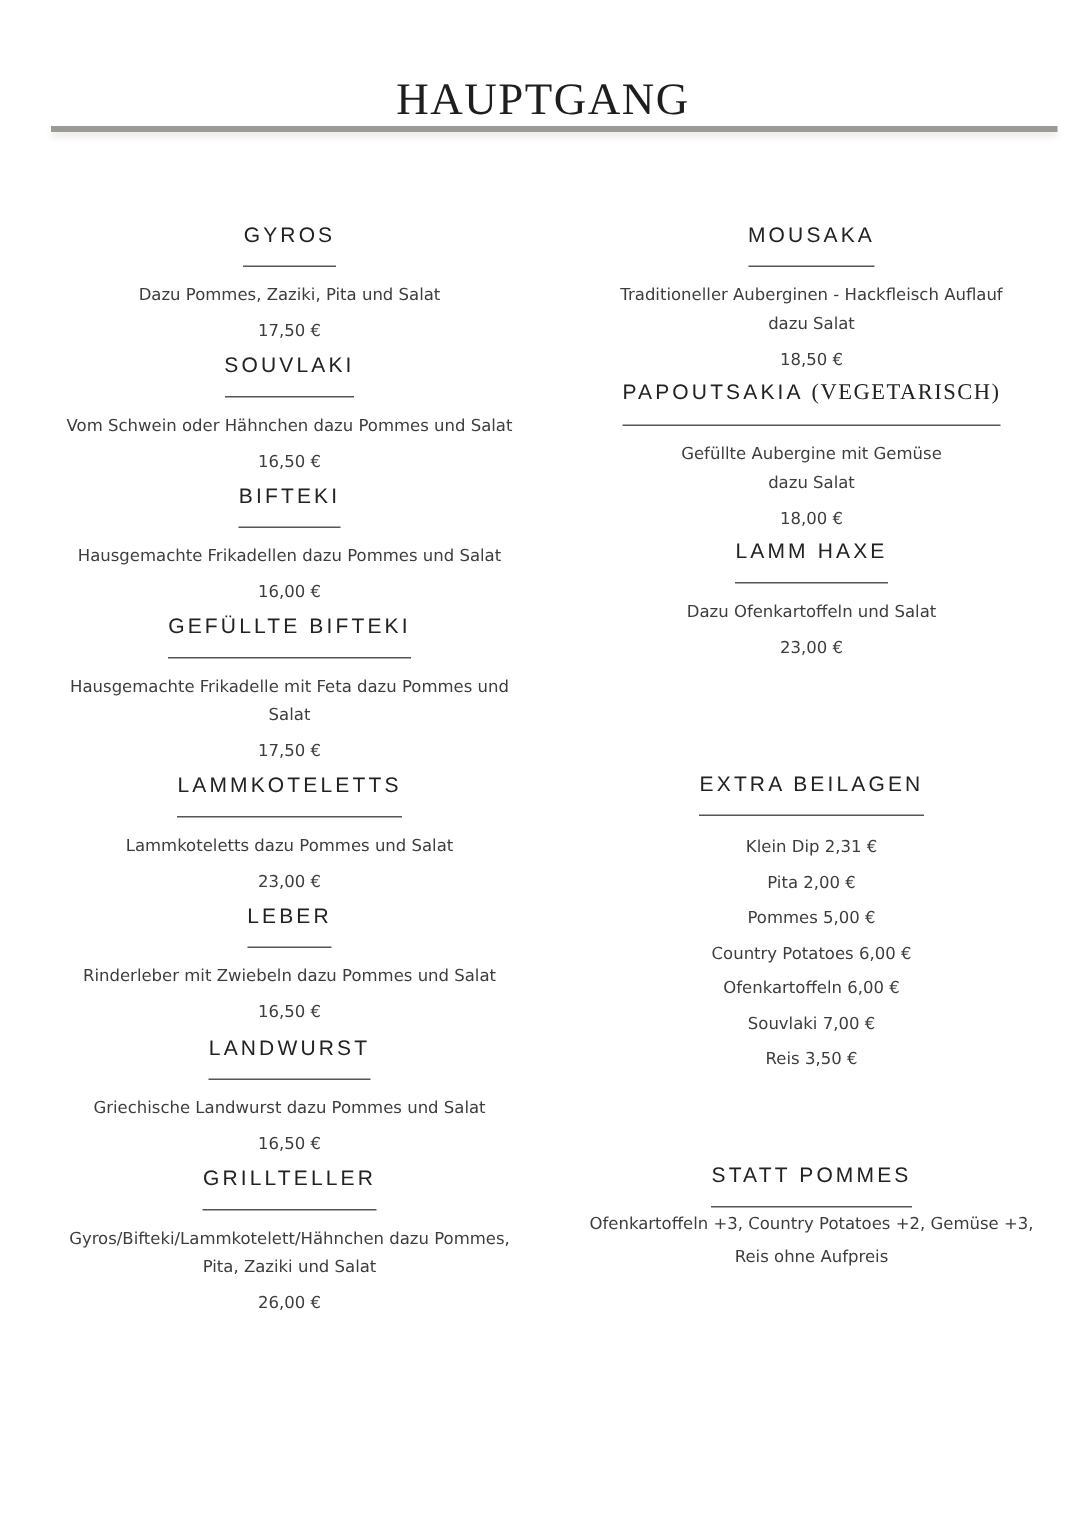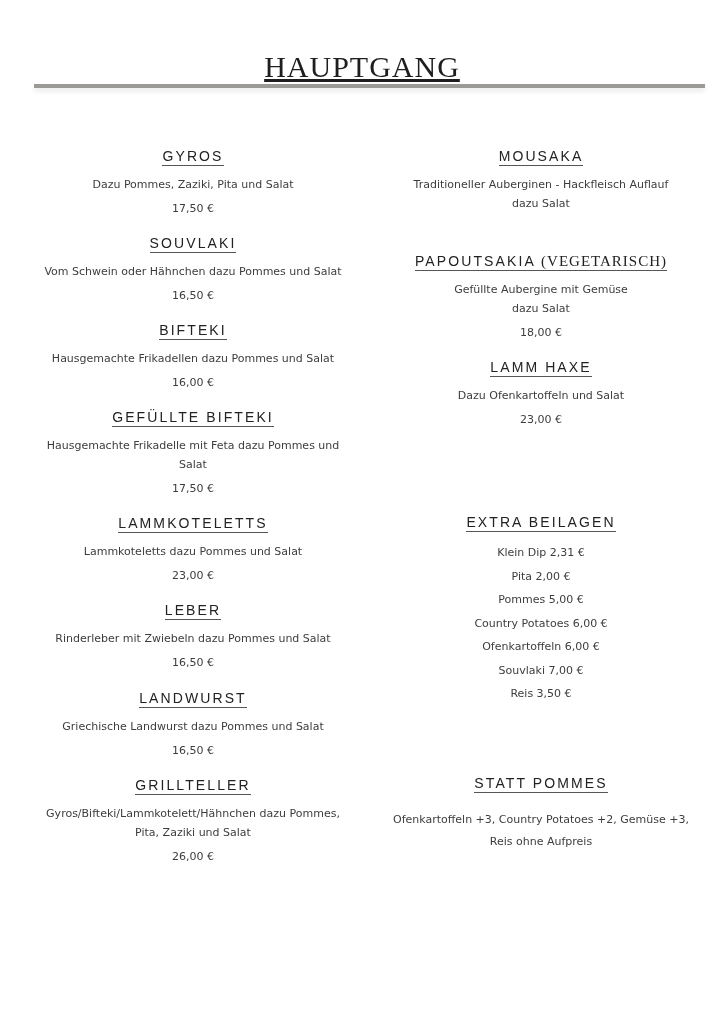"HAUPTGANG" .title { text-decoration: underline -> none }
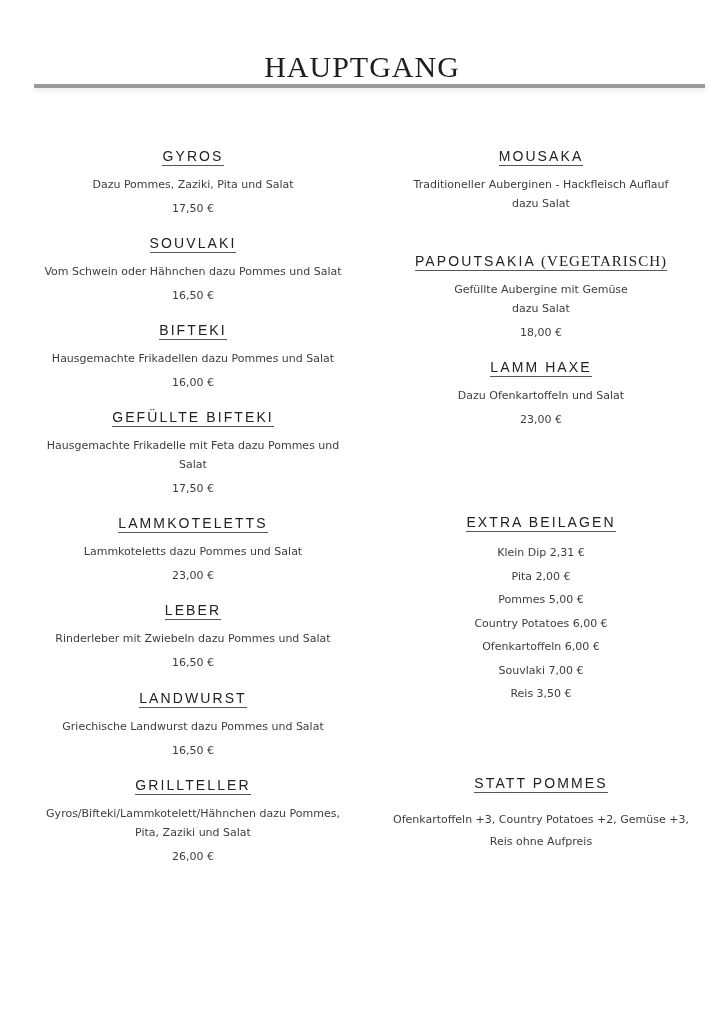"GYROS" .heading { padding-bottom: 1px -> 13px }
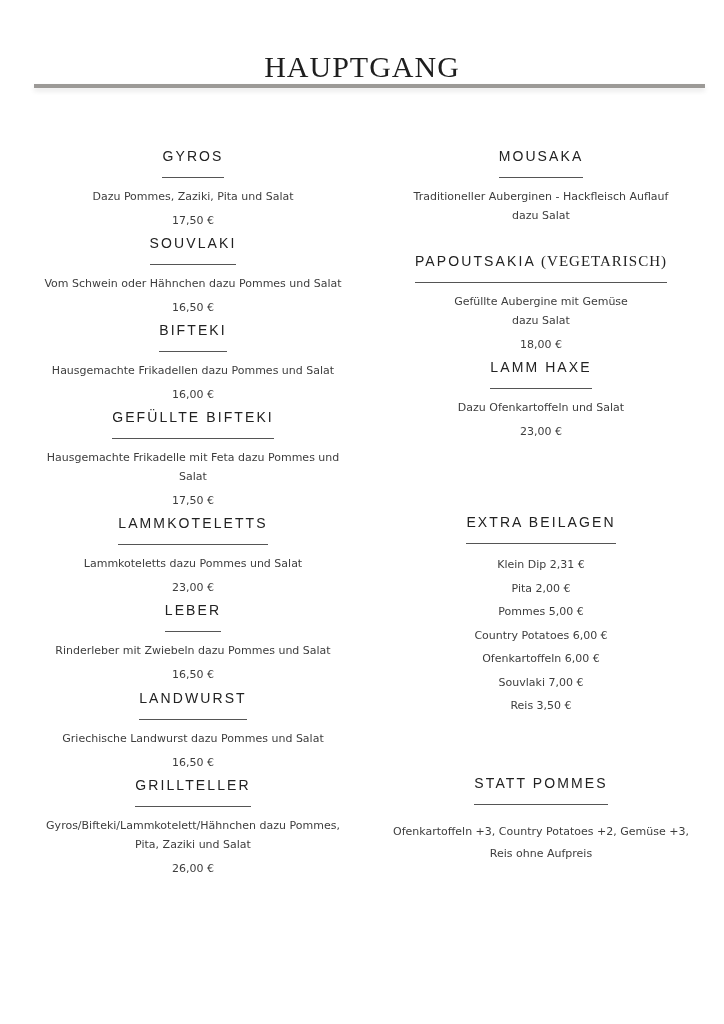"18,50 €" div.price { html: none -> <div>18,50 €</div> }
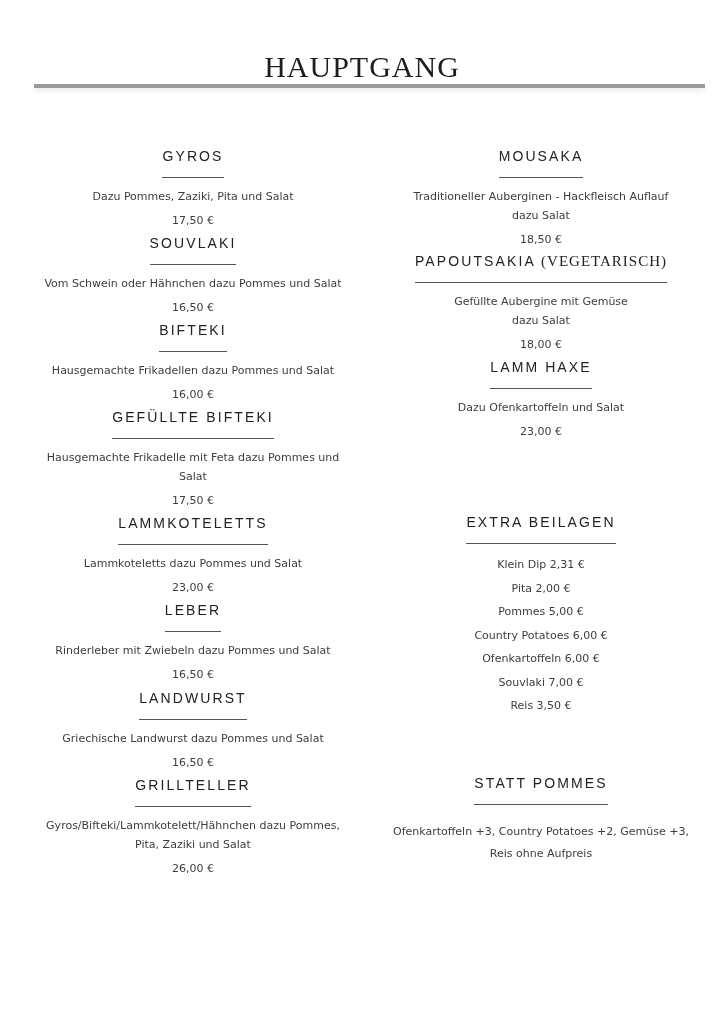"Ofenkartoffeln +3, Country Potatoes +2," .statt { margin-top: 16px -> 0 }
